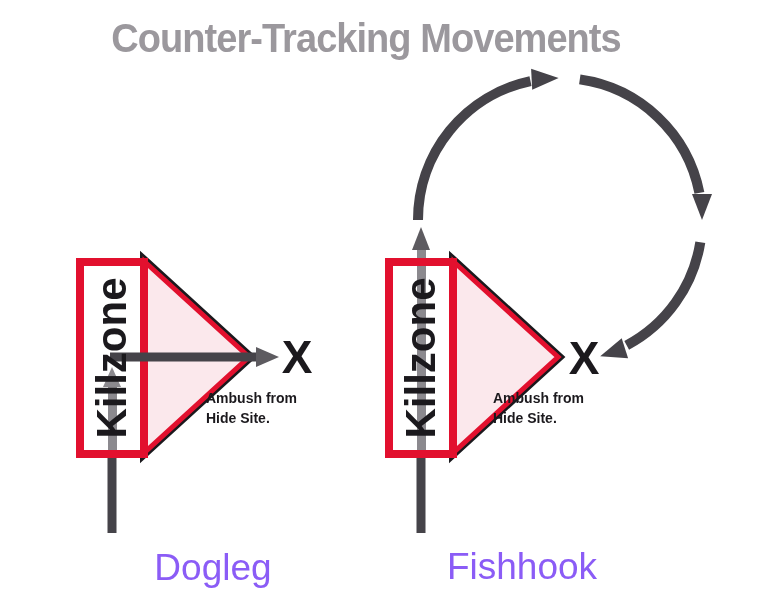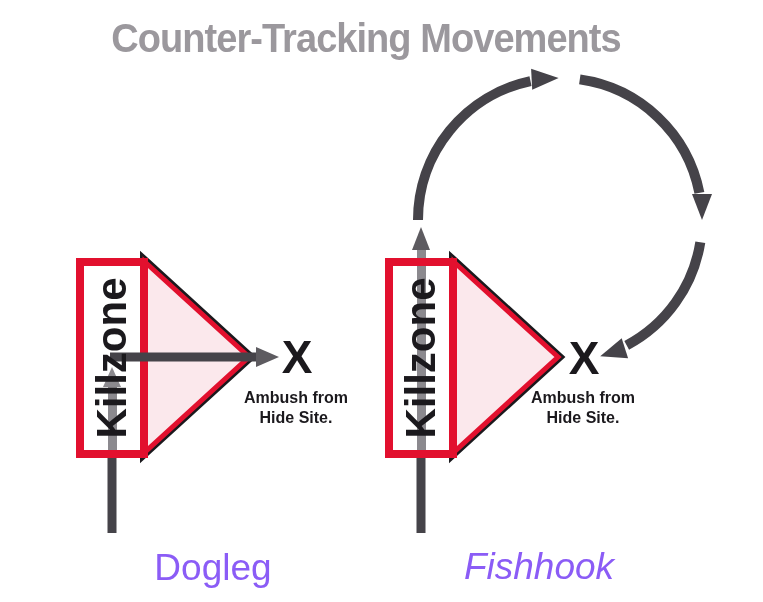"Ambush from" .ambush { font-size: 16px -> 14px; text-align: center -> left }
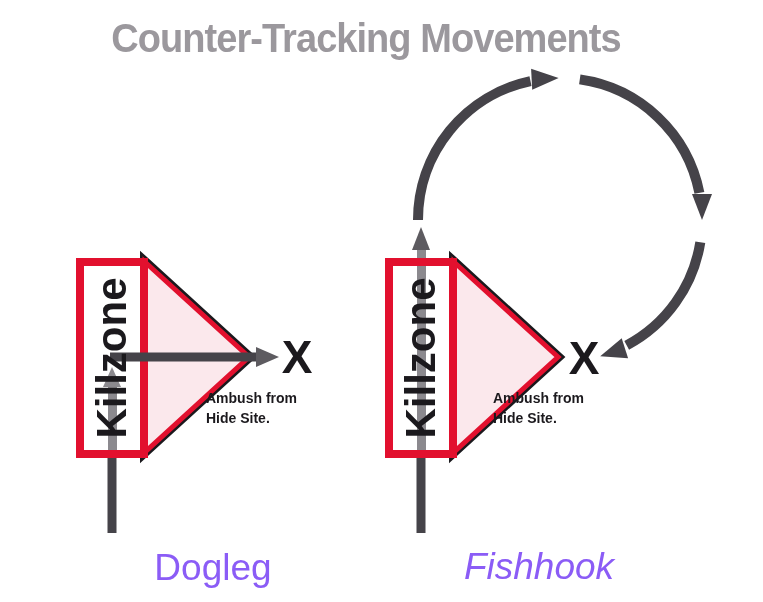"Fishhook" .name-fishhook { font-style: italic -> none; left: 539px -> 522px }
